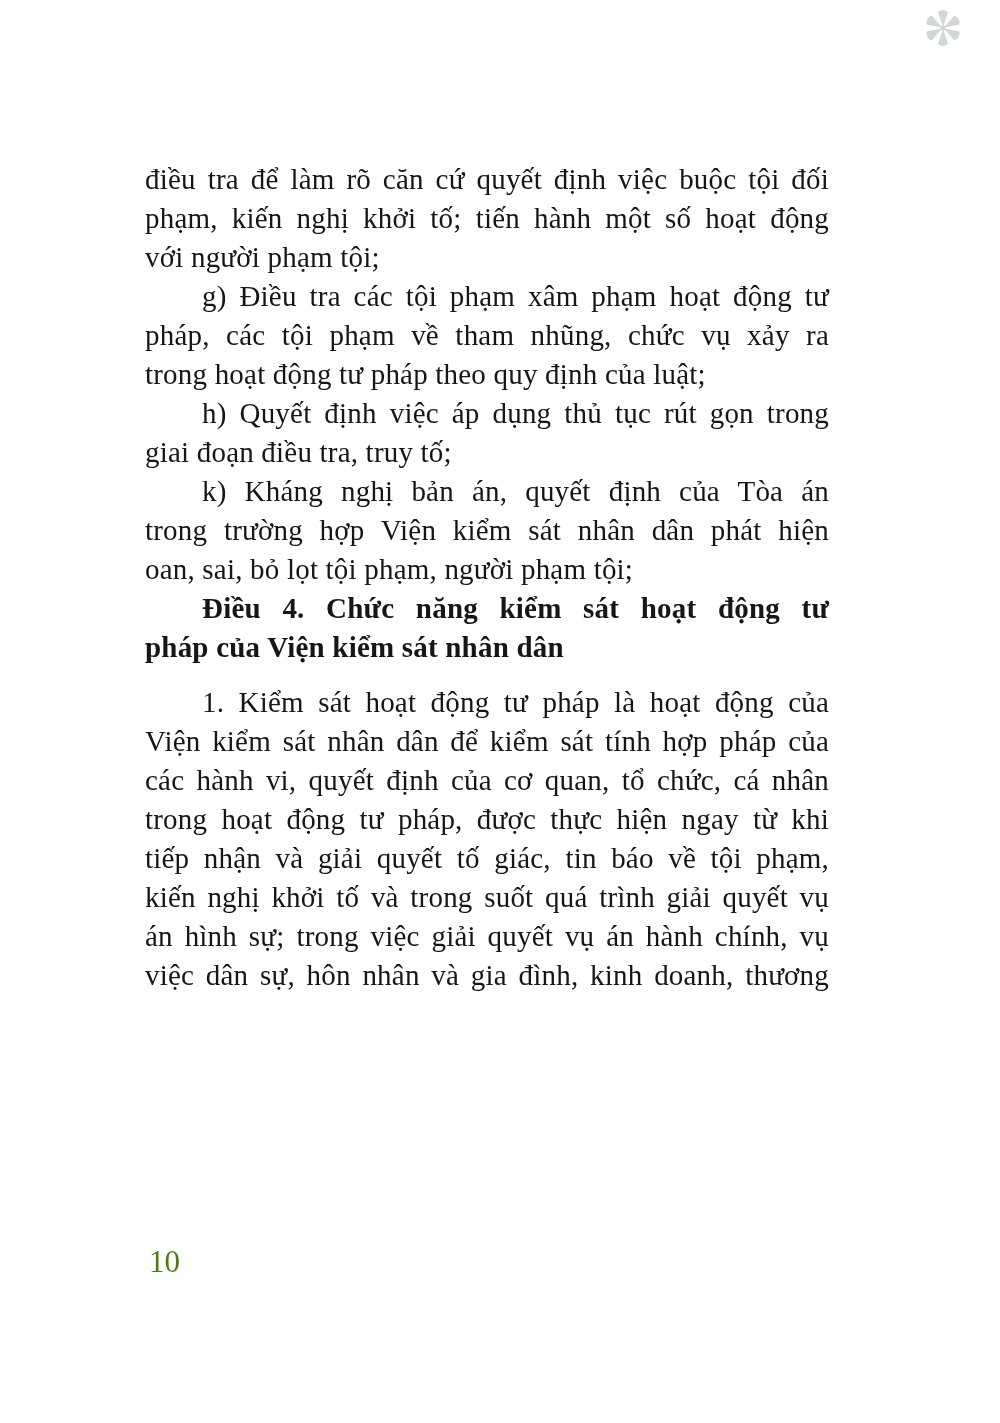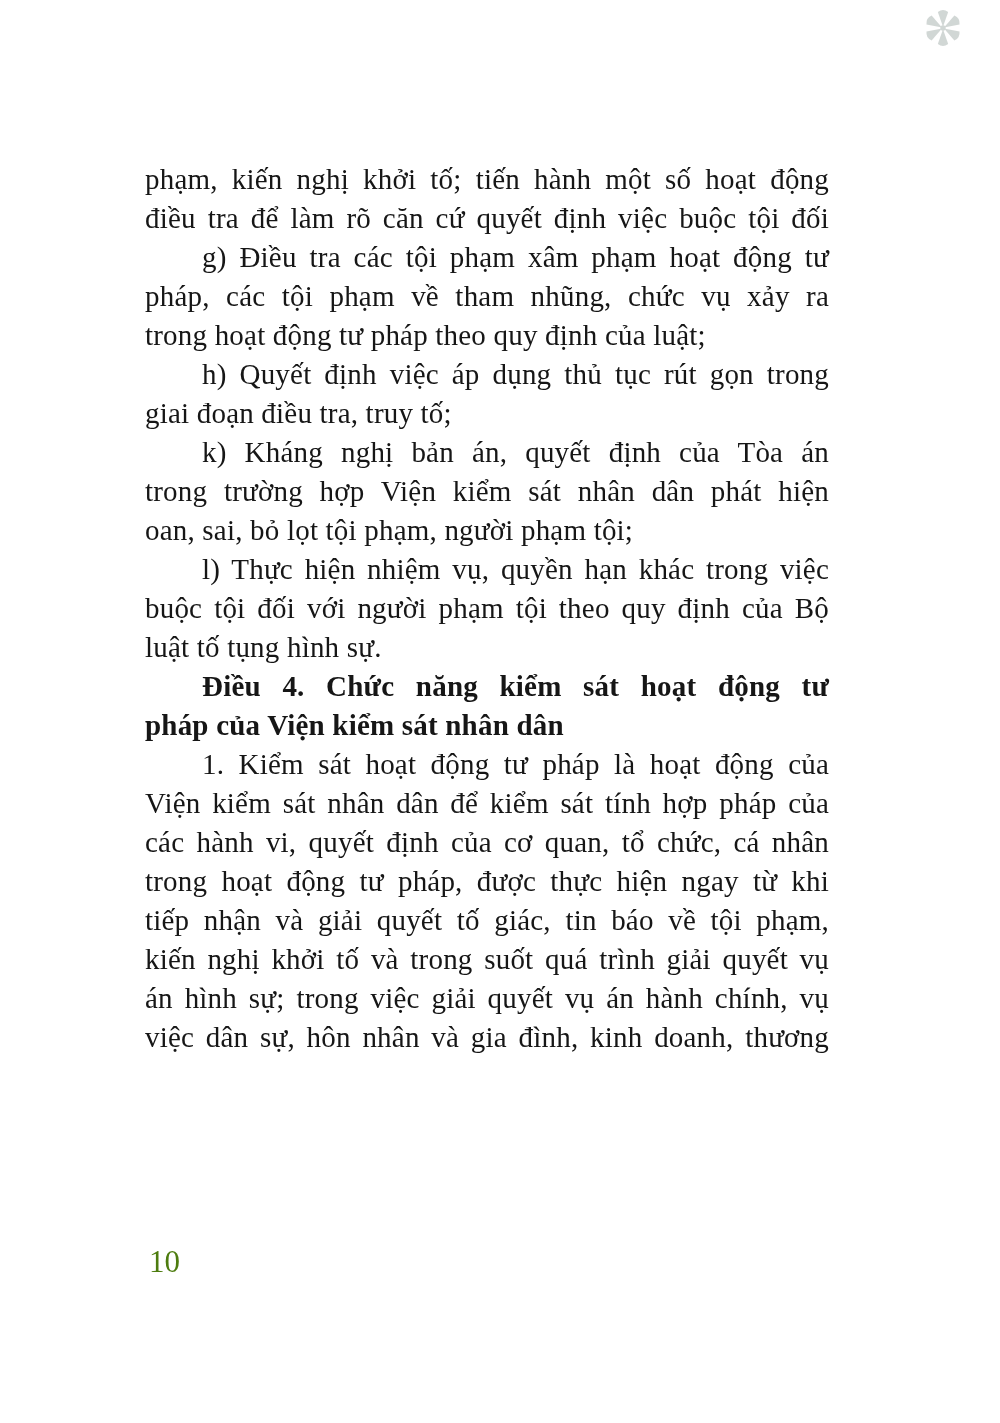"phạm, kiến nghị khởi tố;" div.ln { order: before "điều tra để làm rõ" -> after "điều tra để làm rõ" }
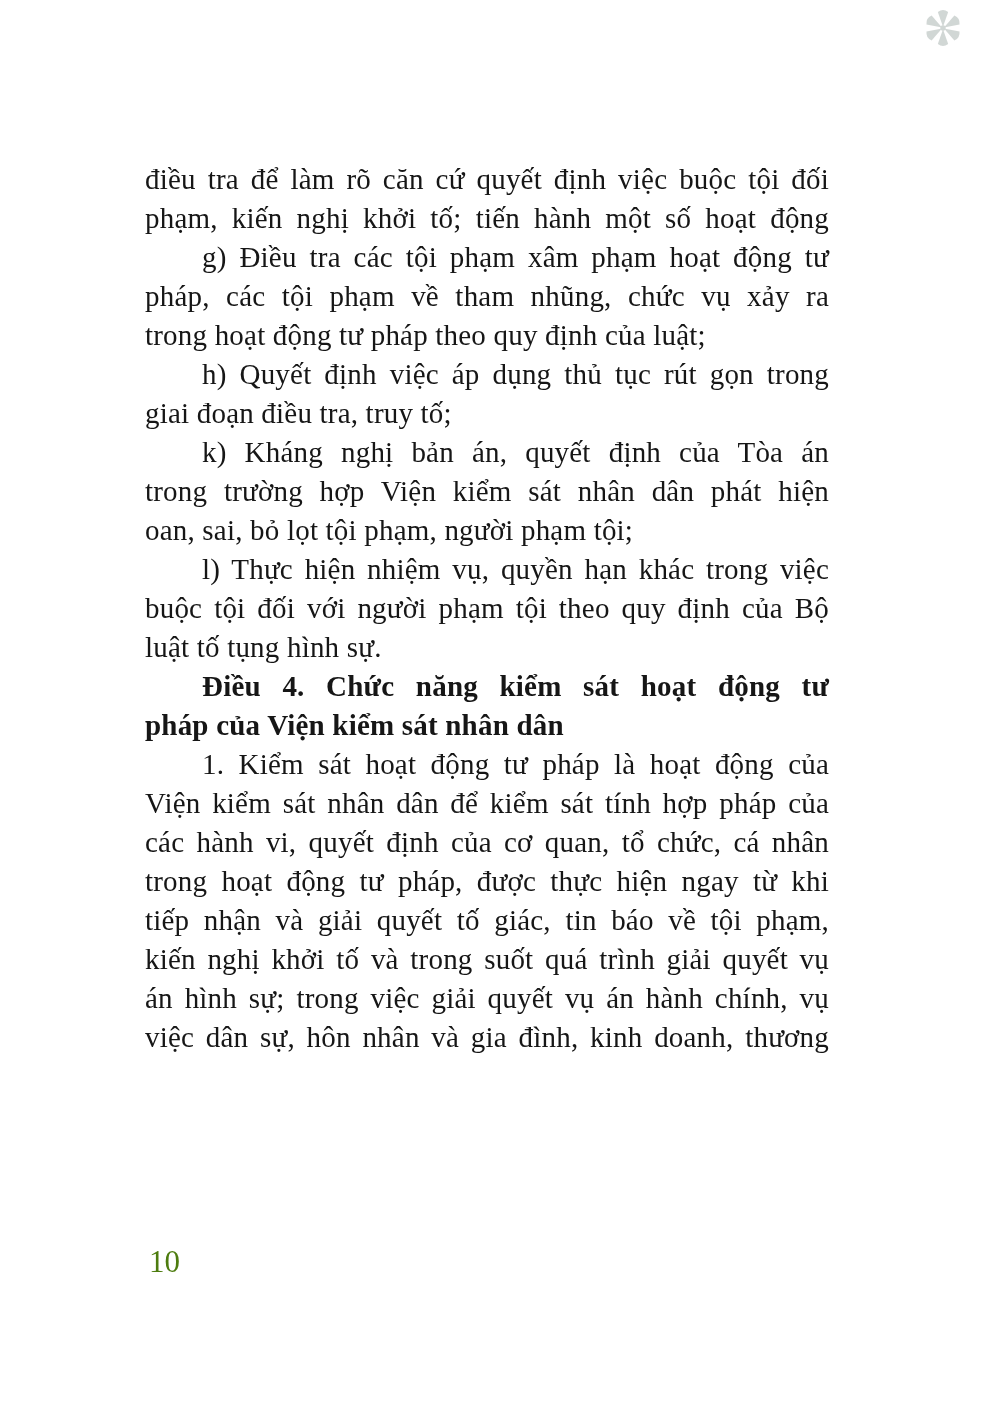"với người phạm tội;" div.ln { html: none -> <div>với người phạm tội;</div> }
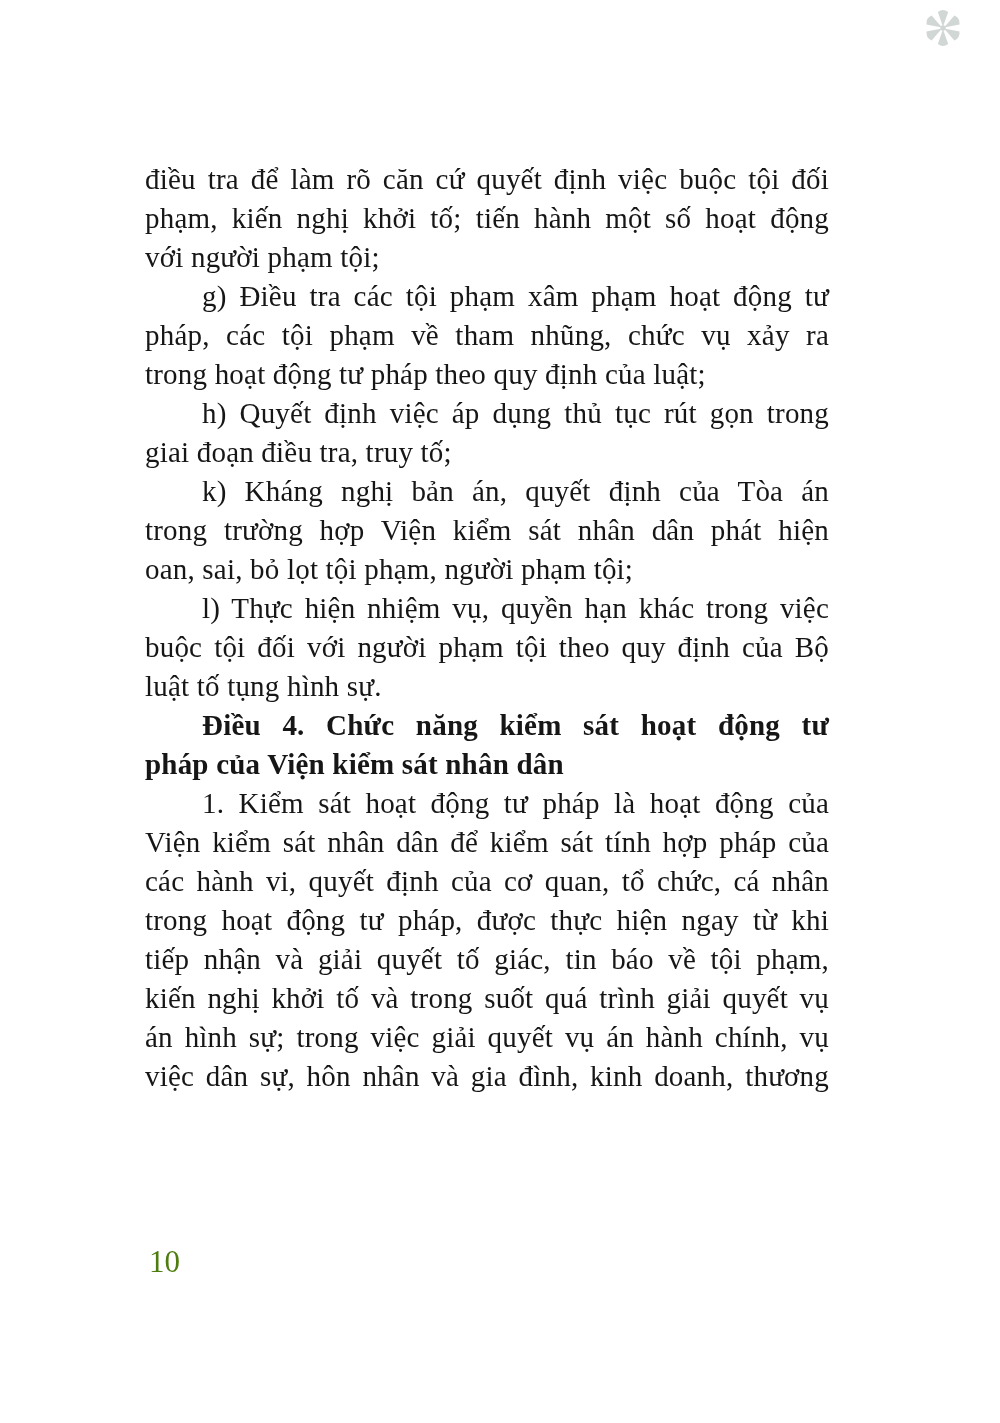"l) Thực hiện nhiệm vụ," div { html: <div> <div>l) Thực hiện nhiệm vụ, quyền hạn khác trong việc</div> <div>buộc tội đối với người phạm tội theo quy định của Bộ</div> <div>luật tố tụng hình sự.</div> </div> -> none }
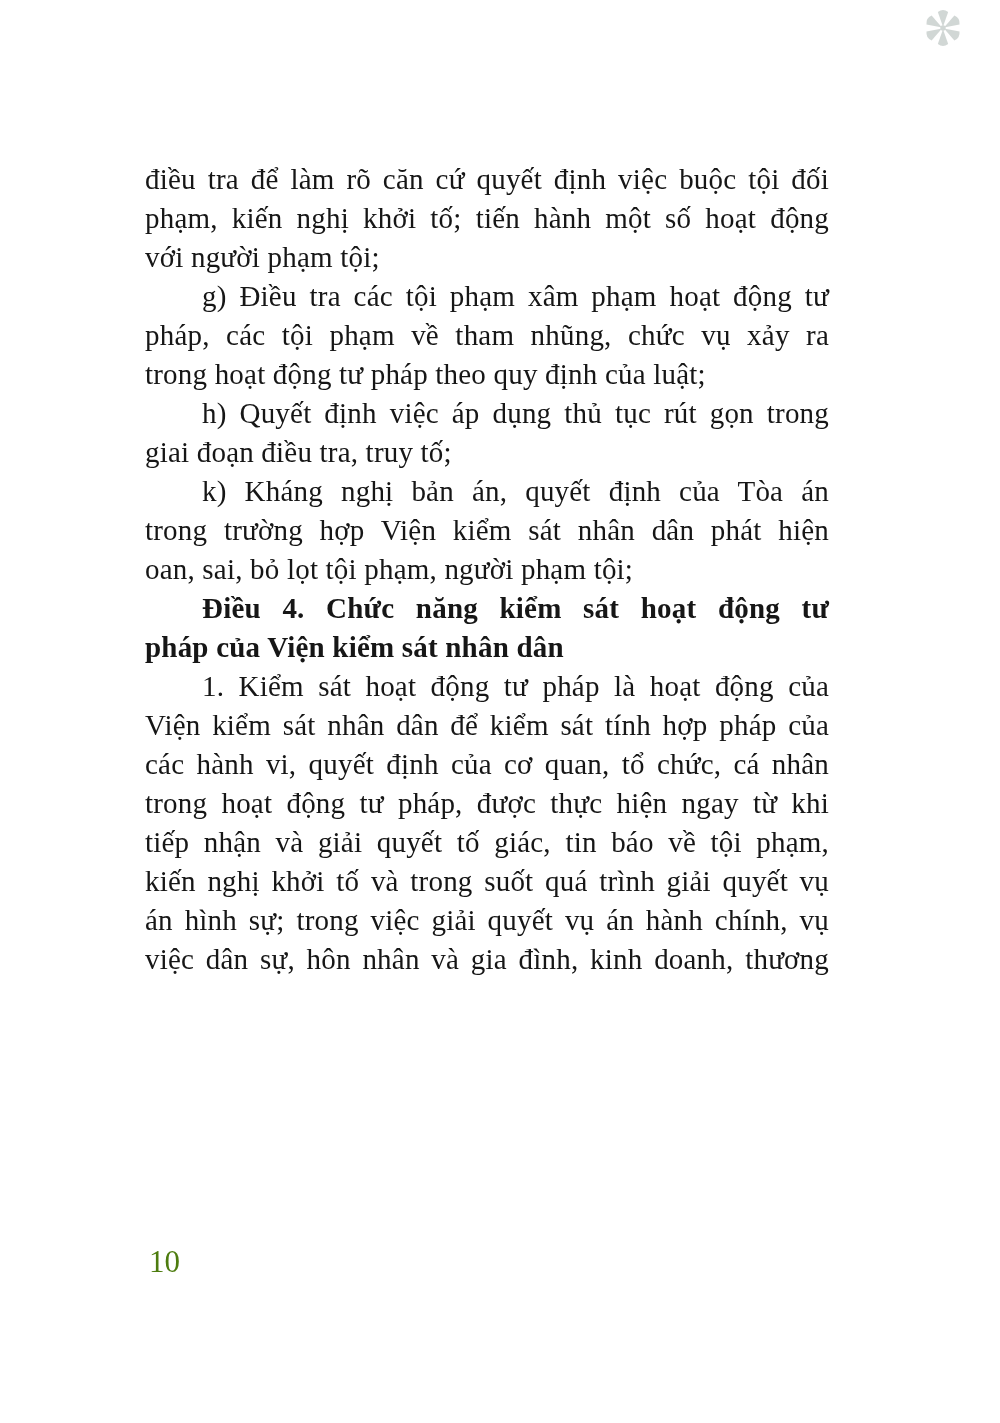"1. Kiểm sát hoạt động" .clause { margin-top: 0 -> 16px }
